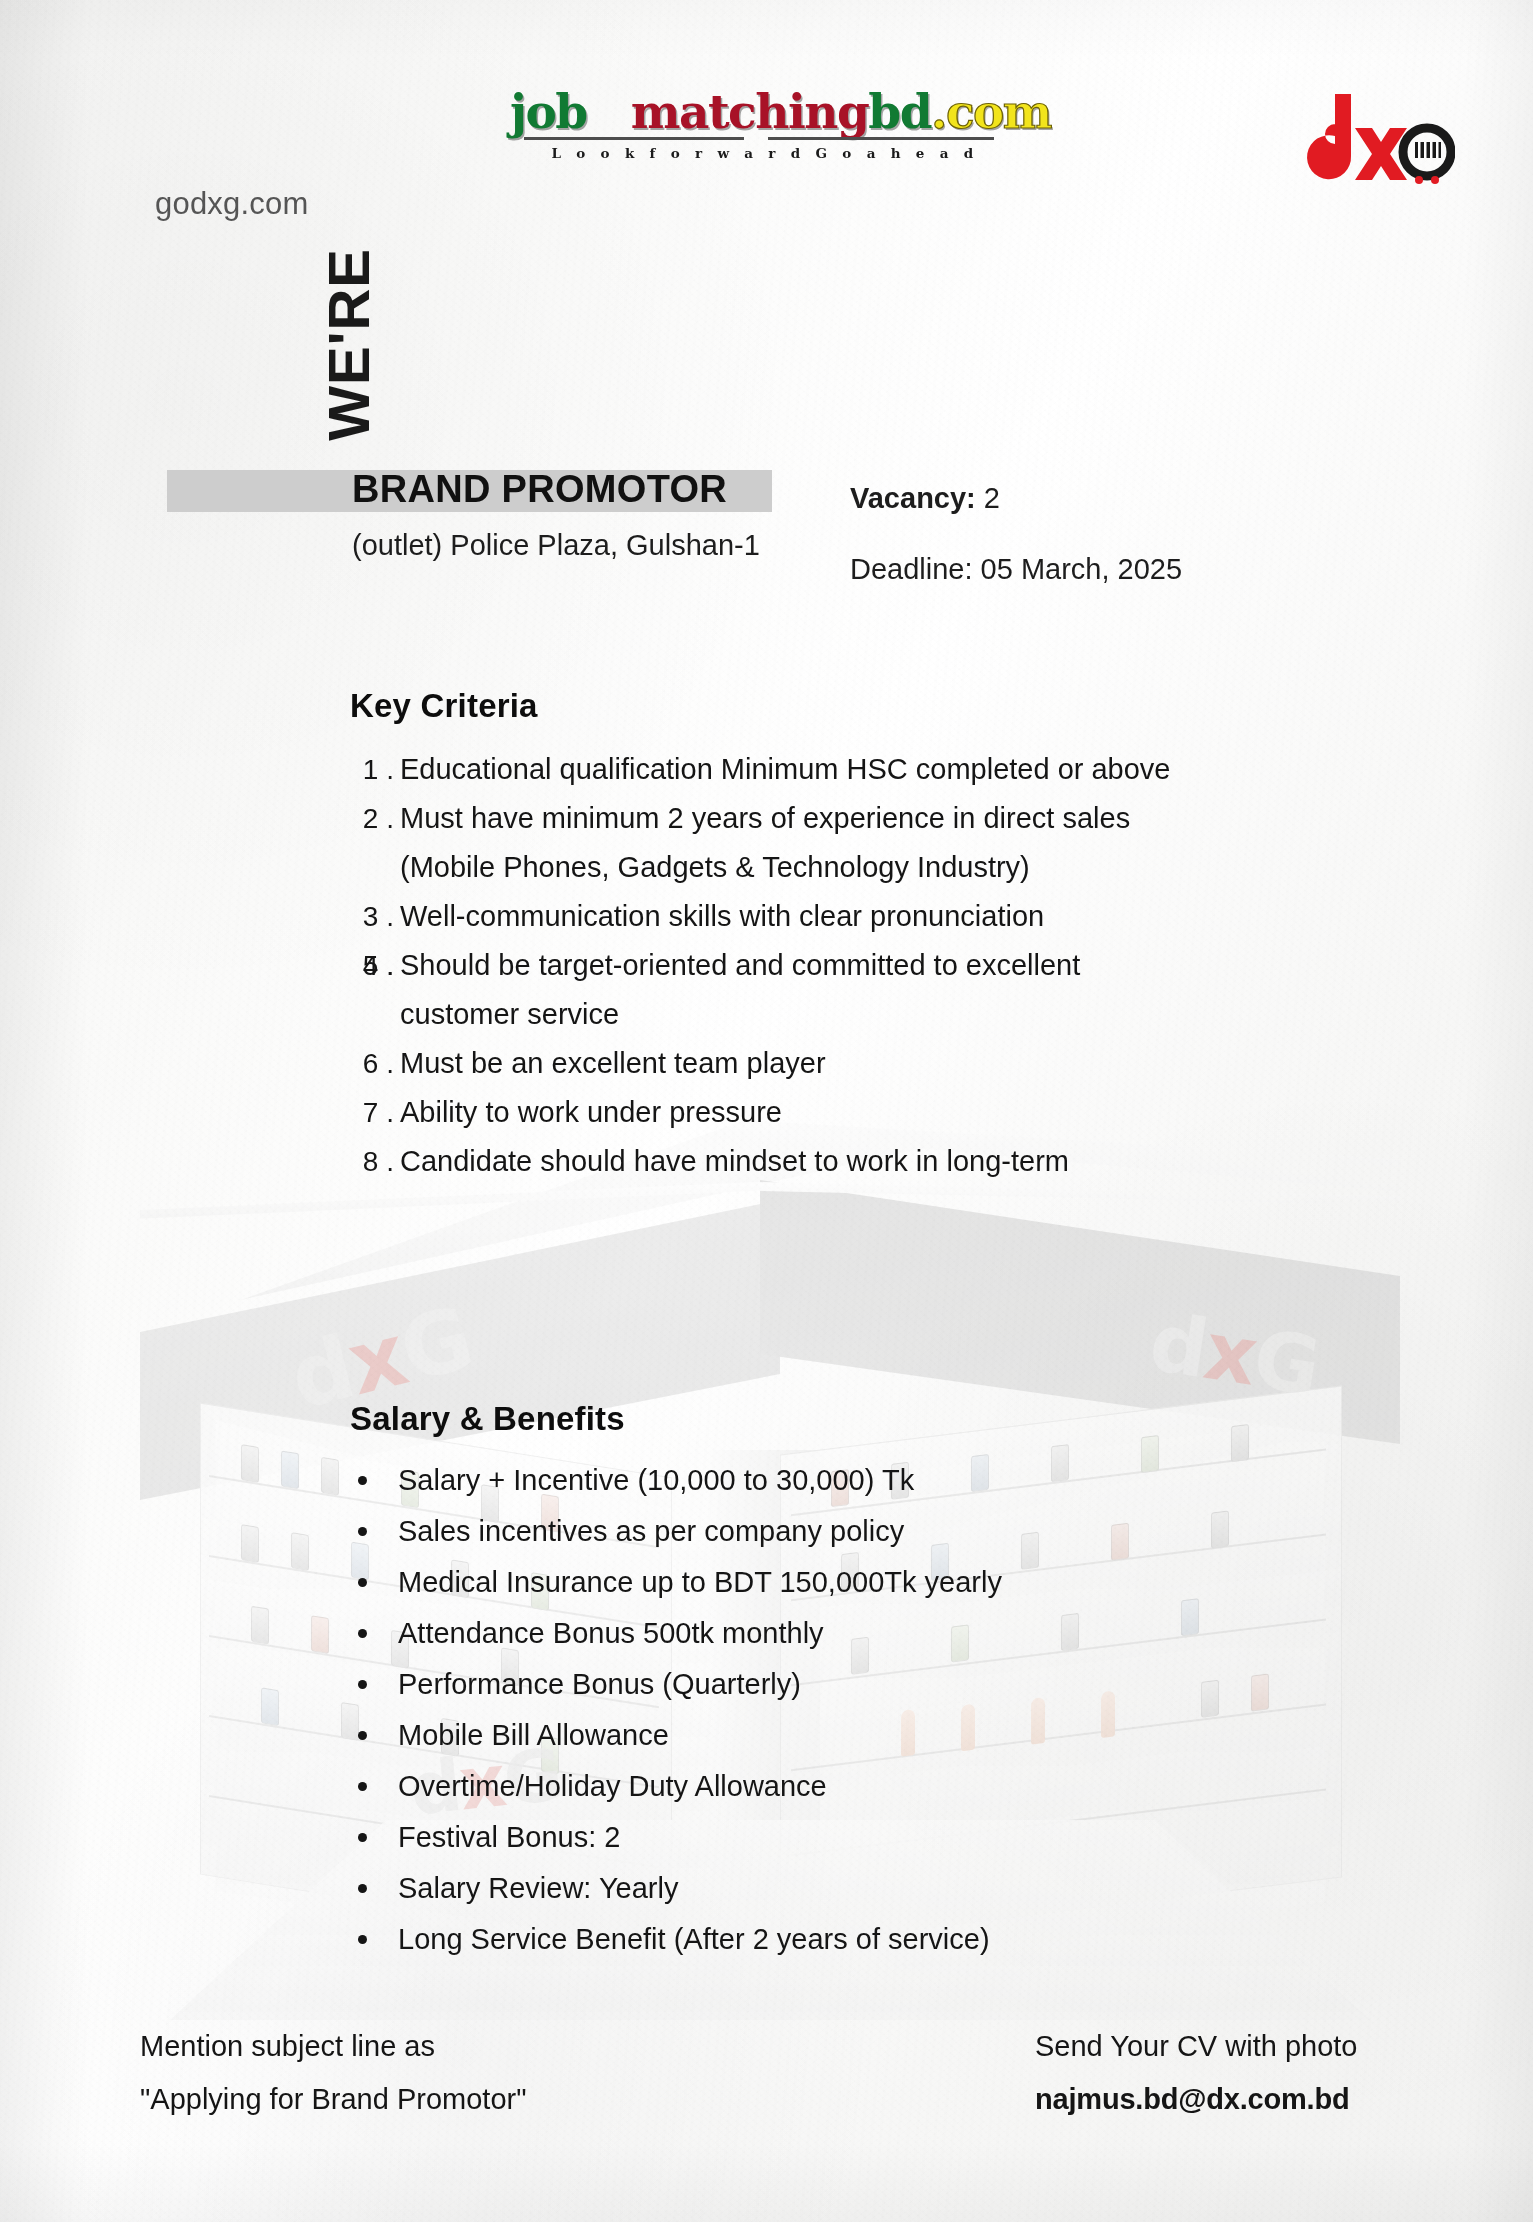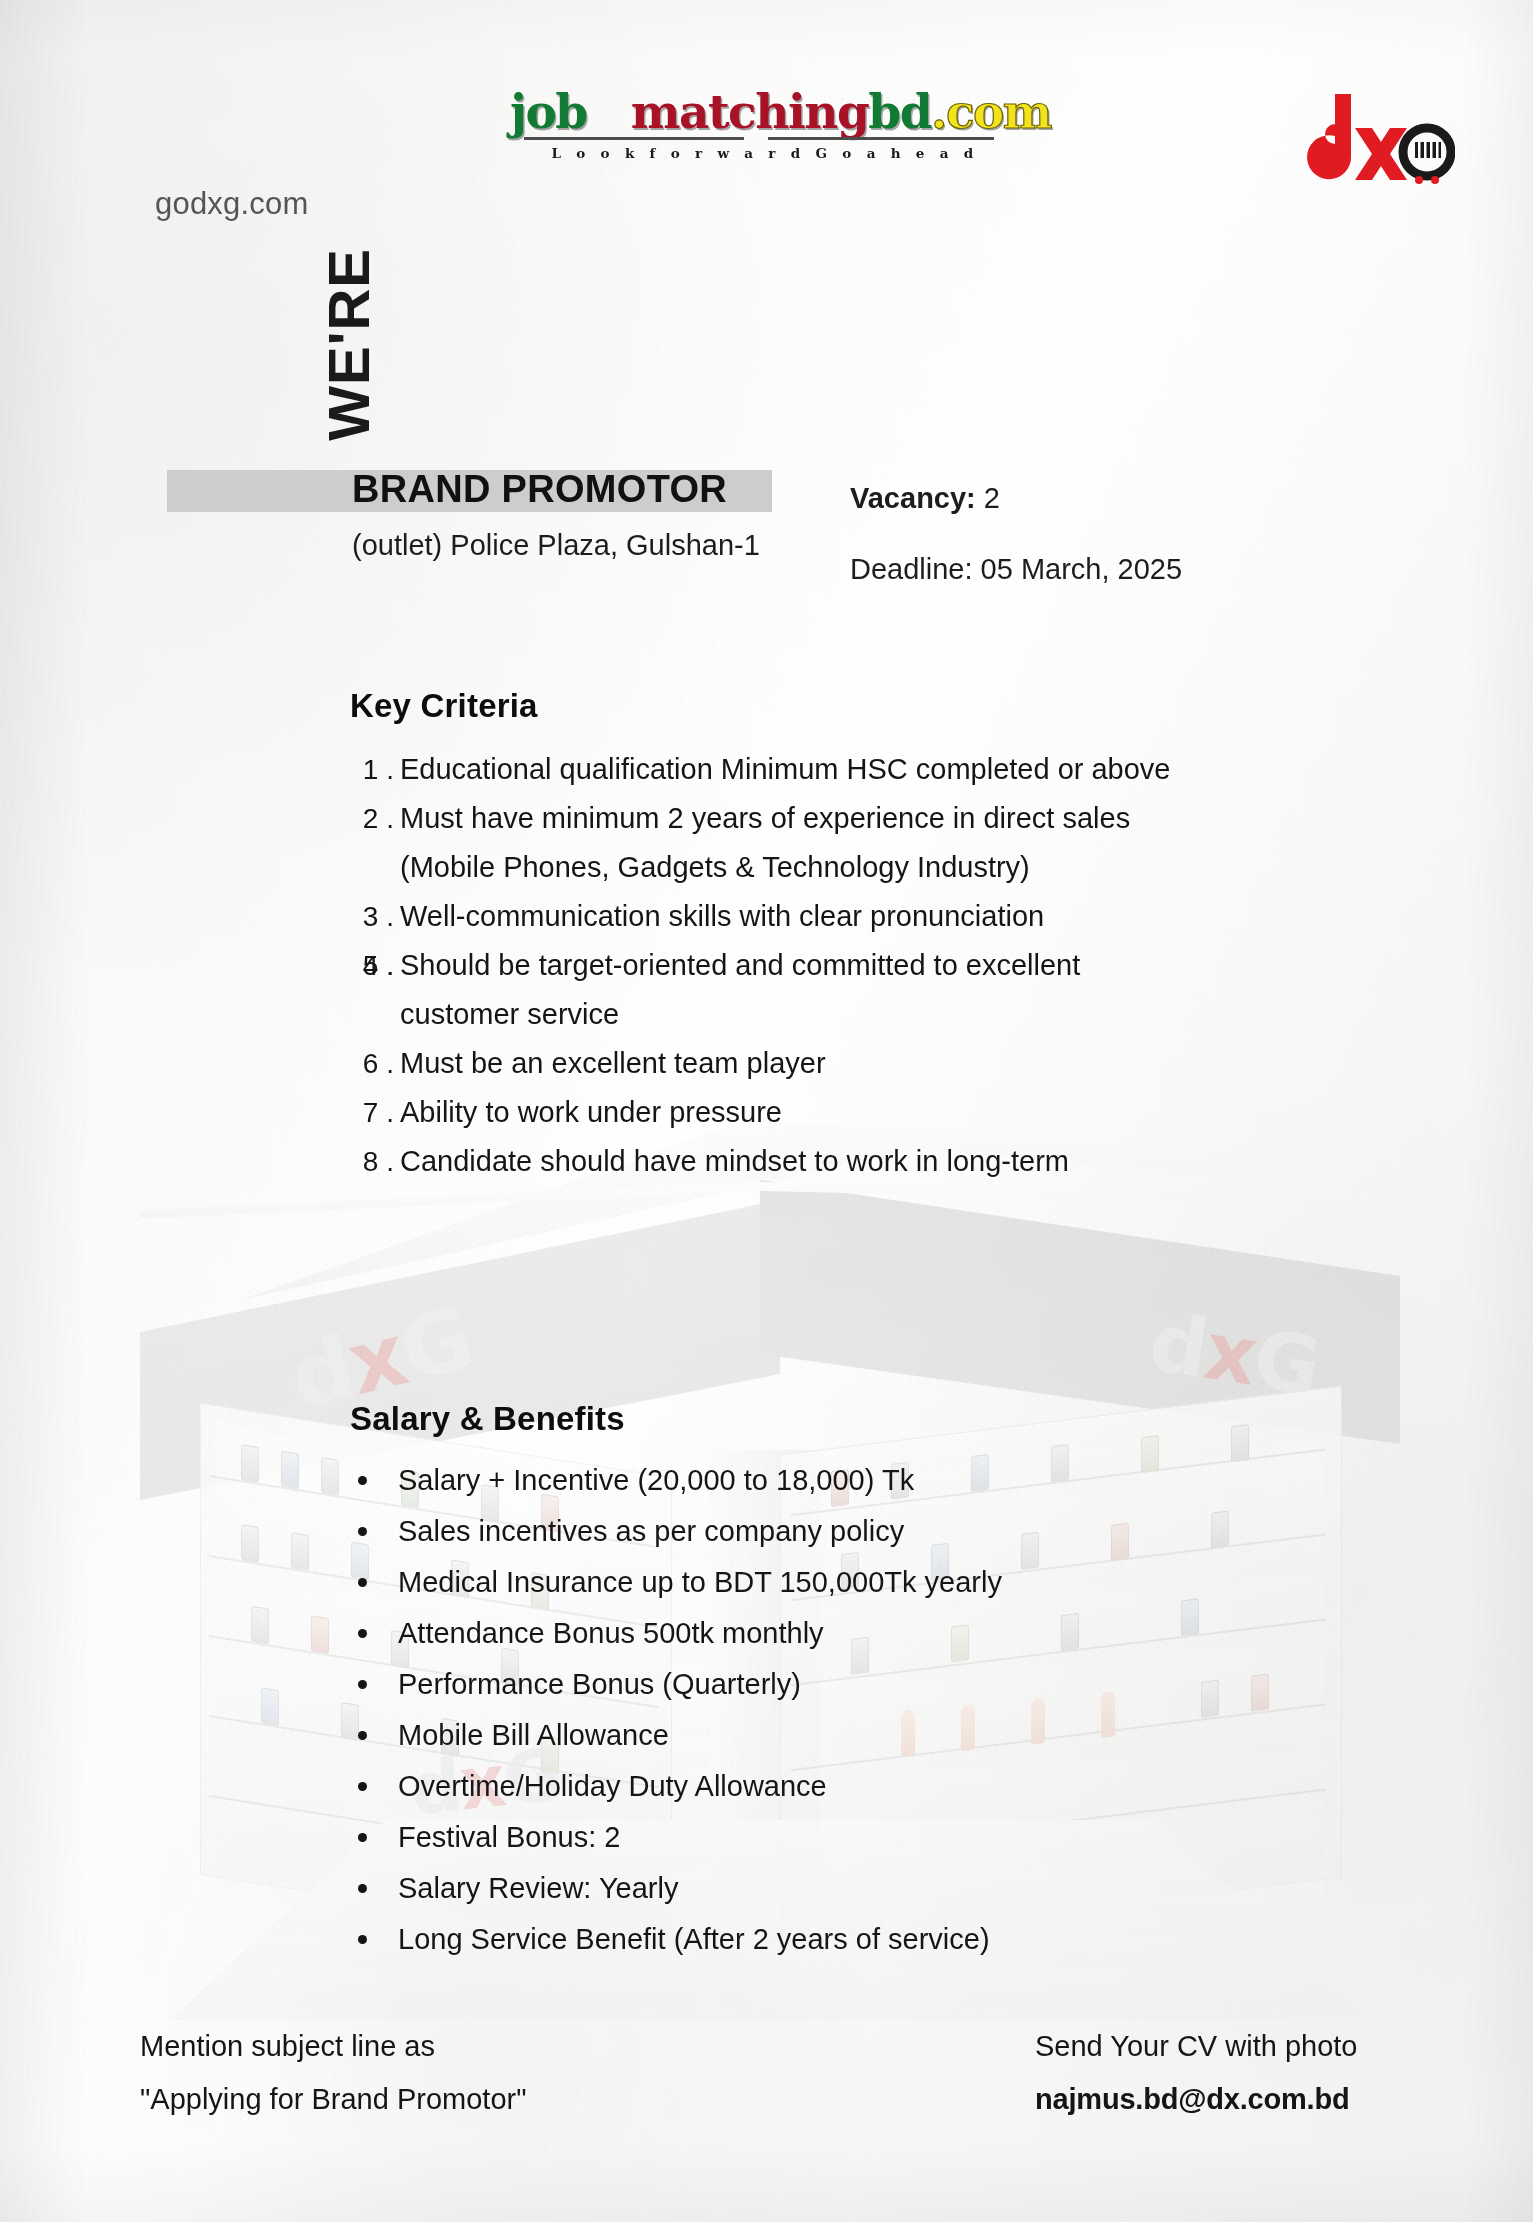"Salary + Incentive (20,000 to" span { text: 20,000 to 18,000 -> 10,000 to 30,000 }
